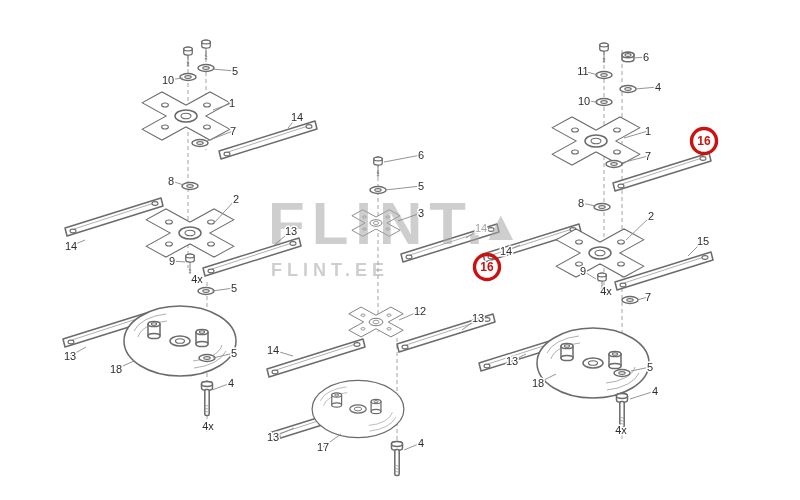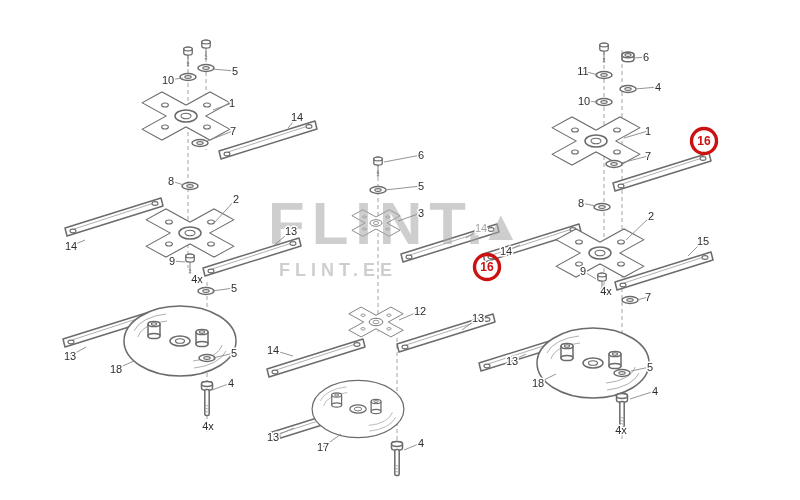"FLINT.EE" .wm2 { margin-left: 11px -> 3px }
